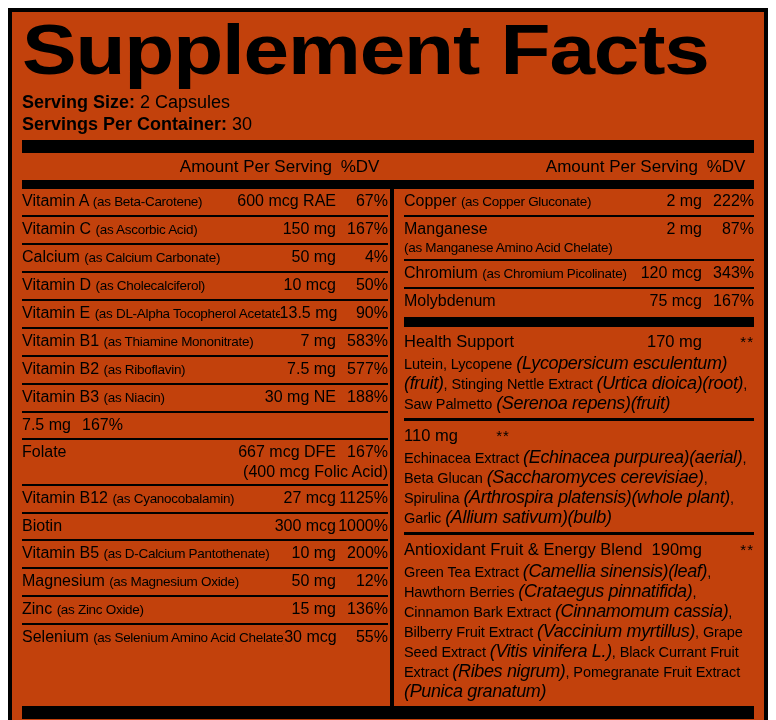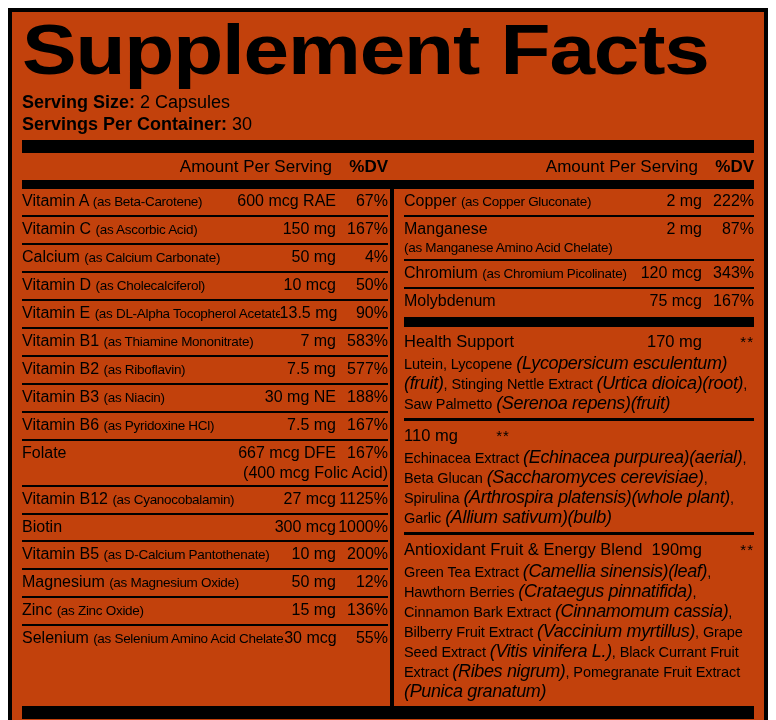"%DV" .hdr .dv-h { font-weight: bold -> normal; text-align: right -> center }
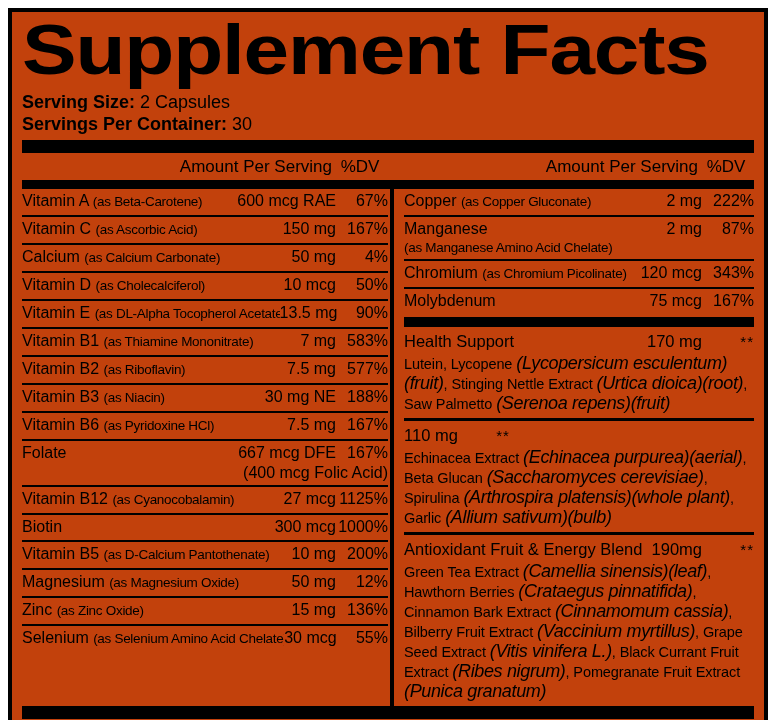"Vitamin B6 (as Pyridoxine HCl)" span.nm { html: <span>Vitamin B6 <span>(as Pyridoxine HCl)</span></span> -> none }
